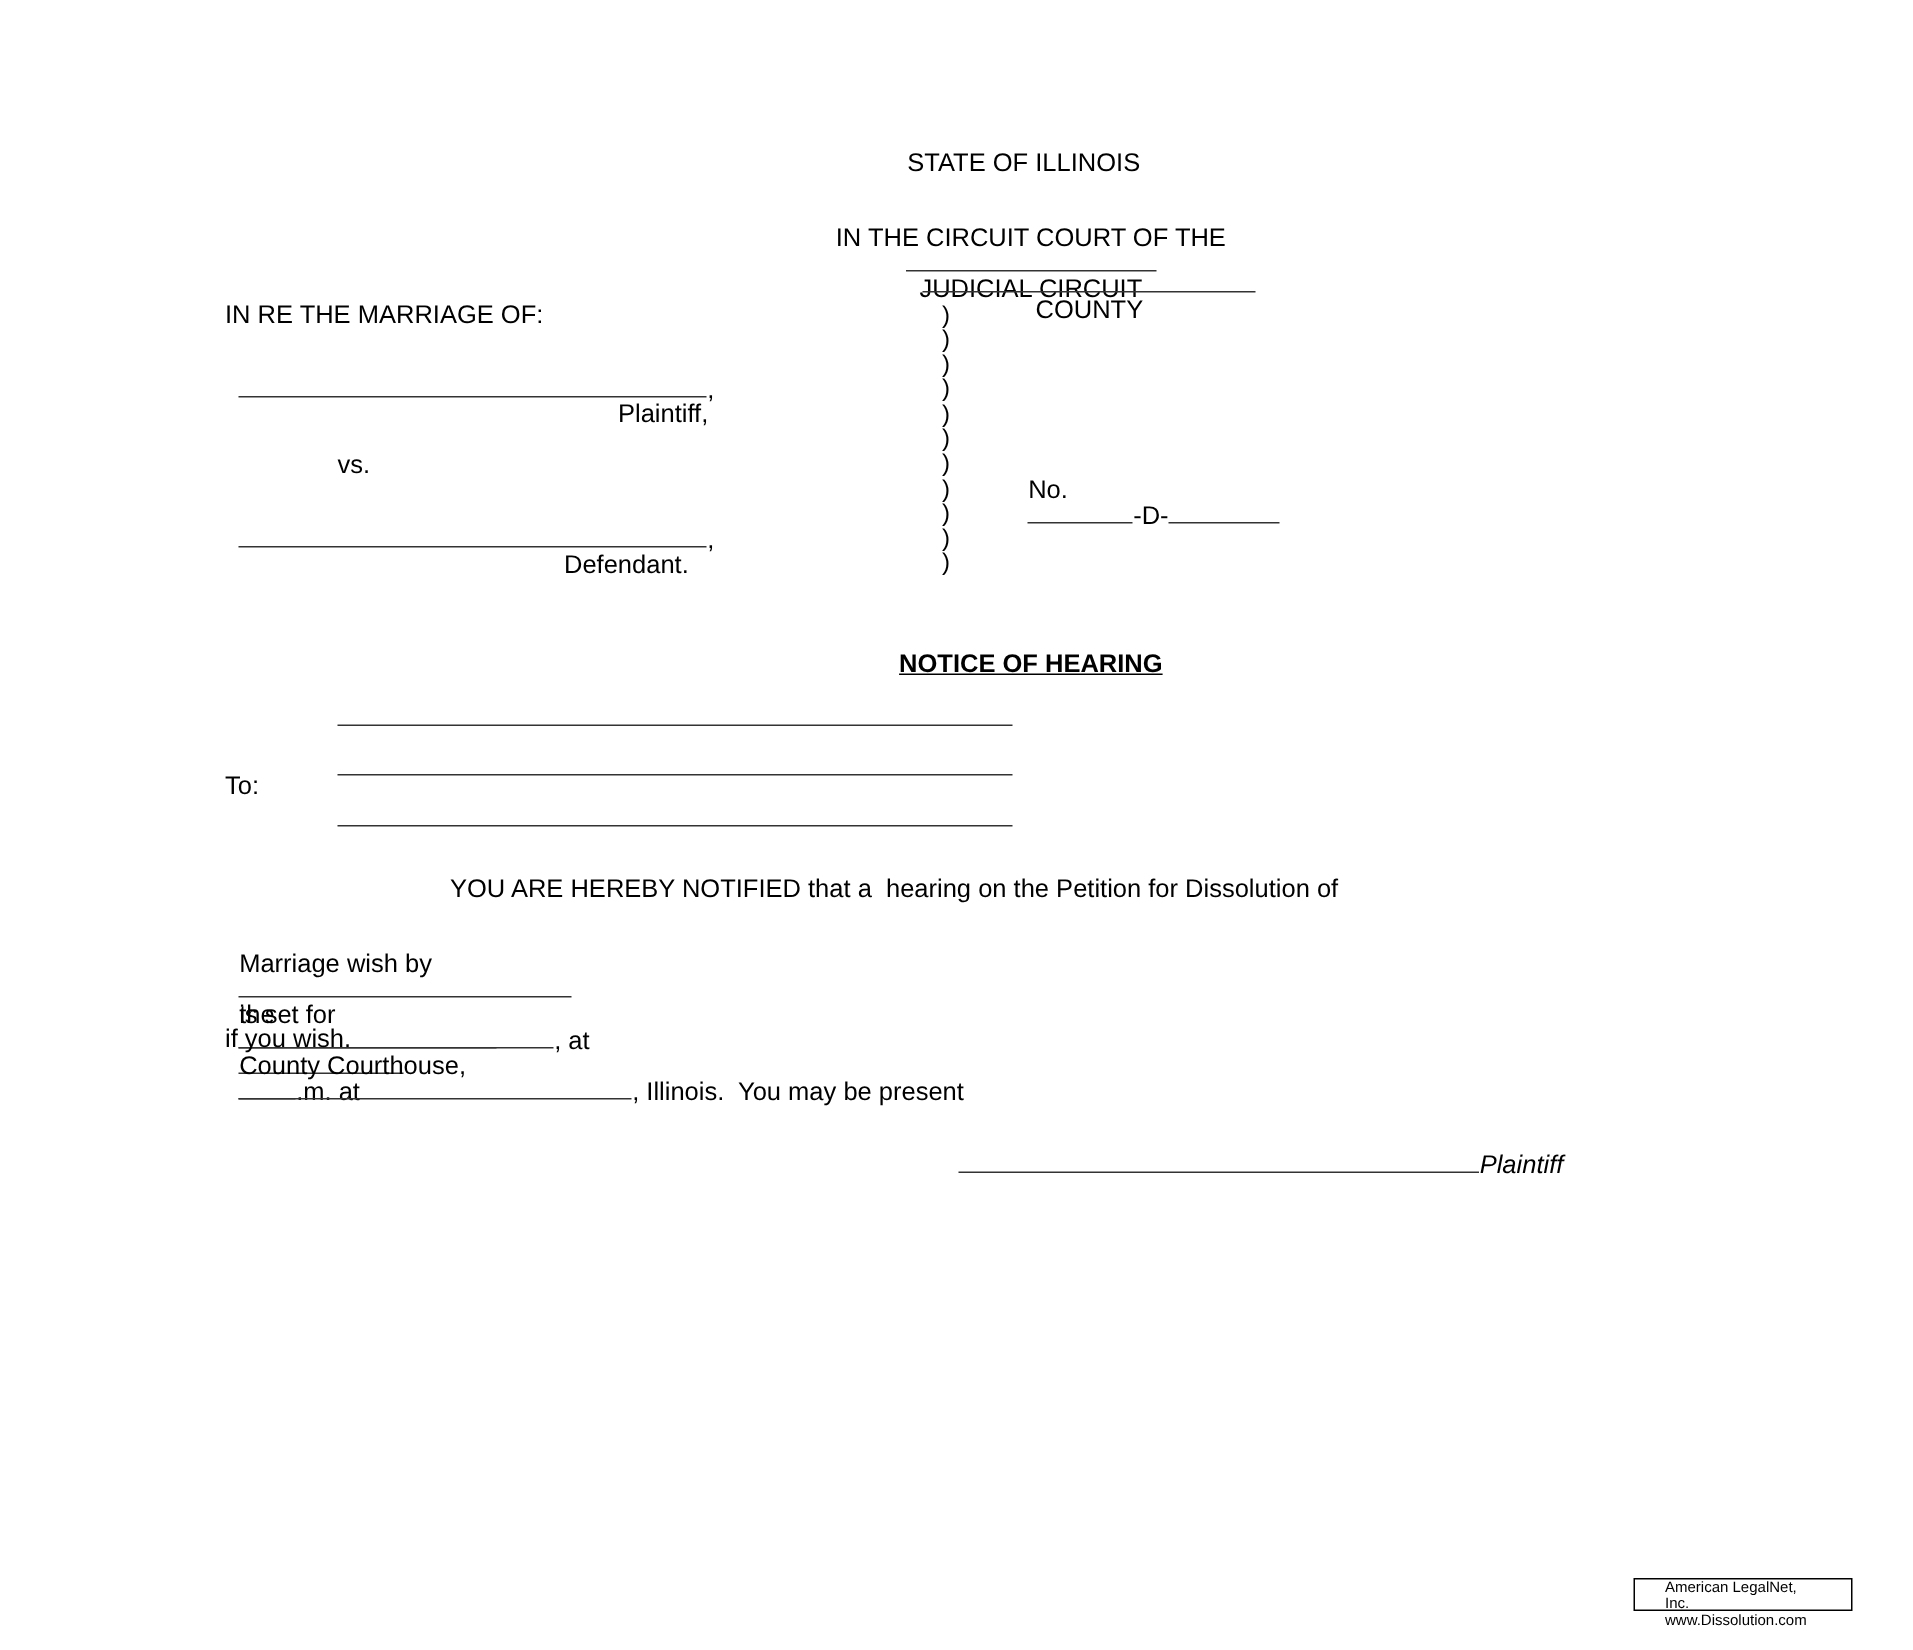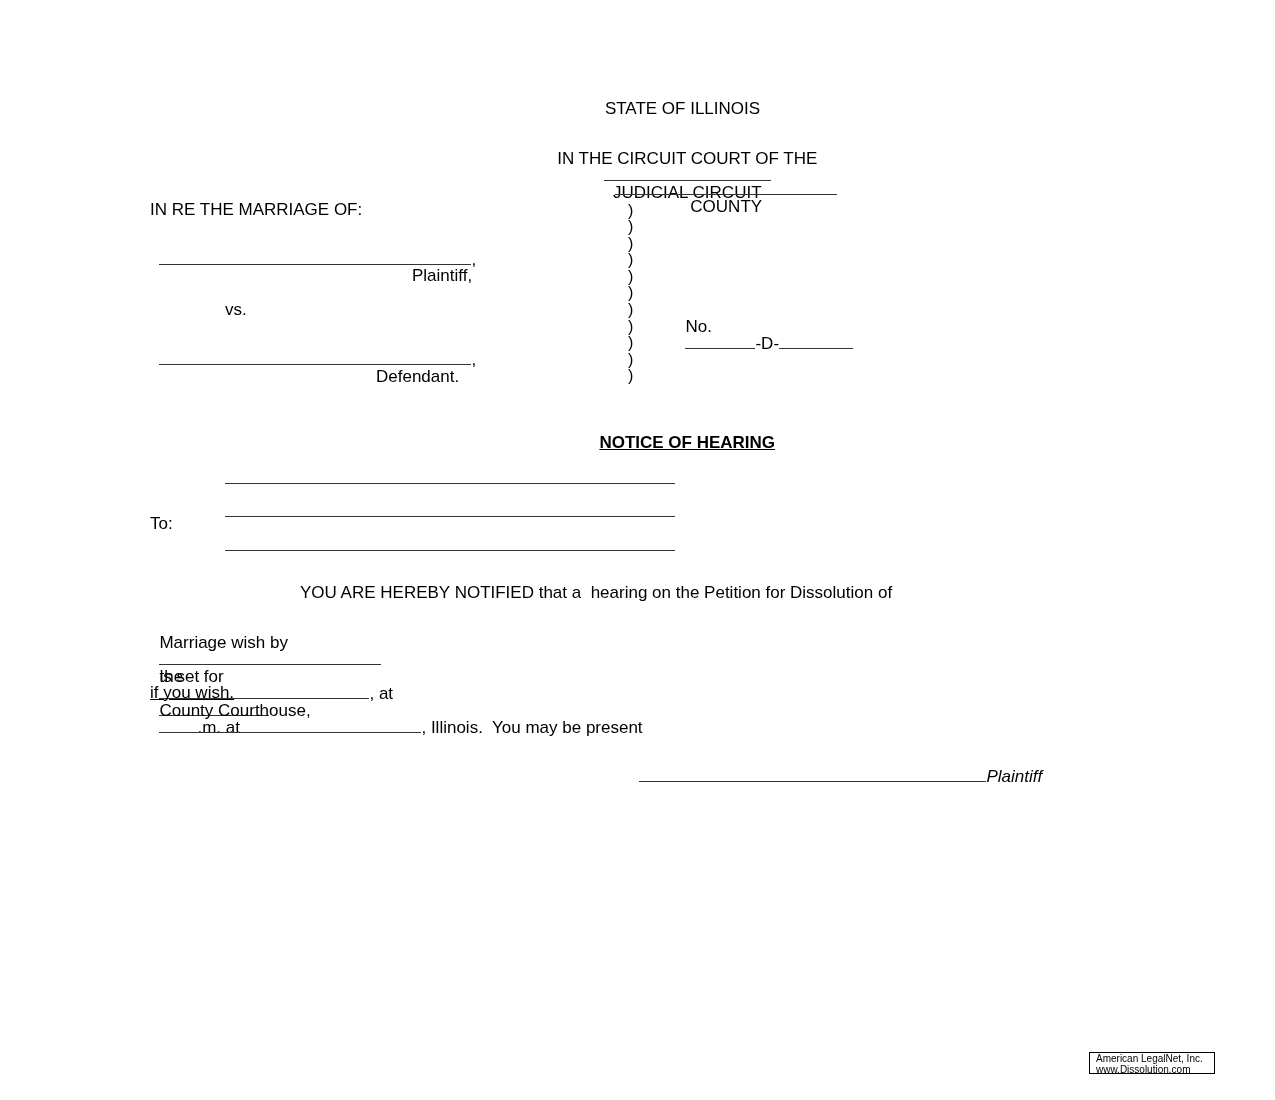"if you wish." div.abs { text-decoration: underline -> none }
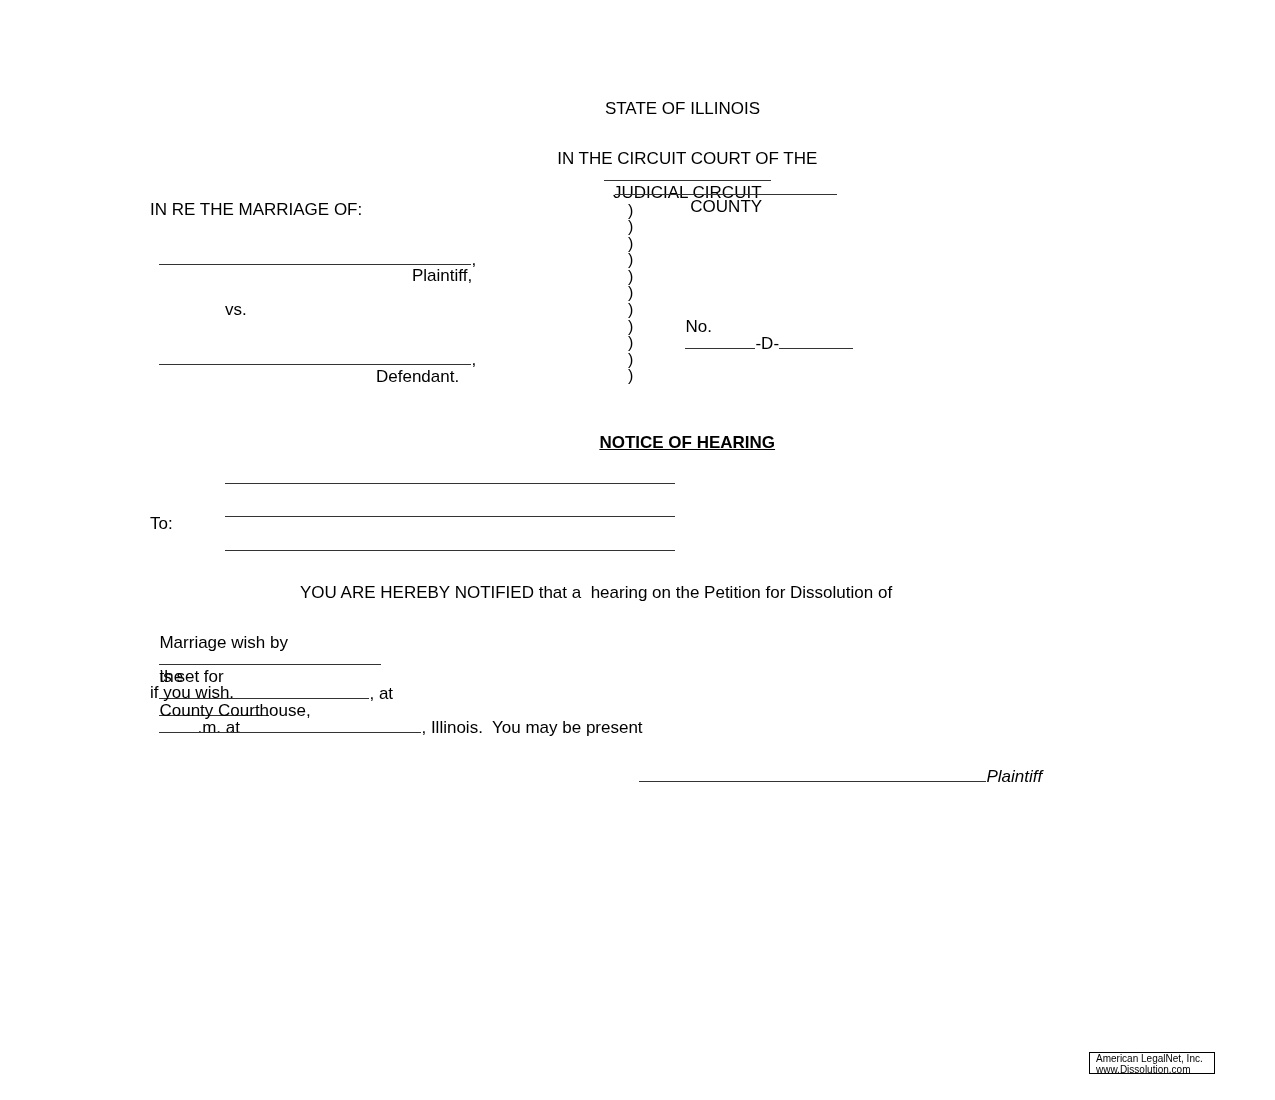"American LegalNet, Inc." .footer-box { padding: 0 6px -> 0 20px; width: 126px -> 146px }
